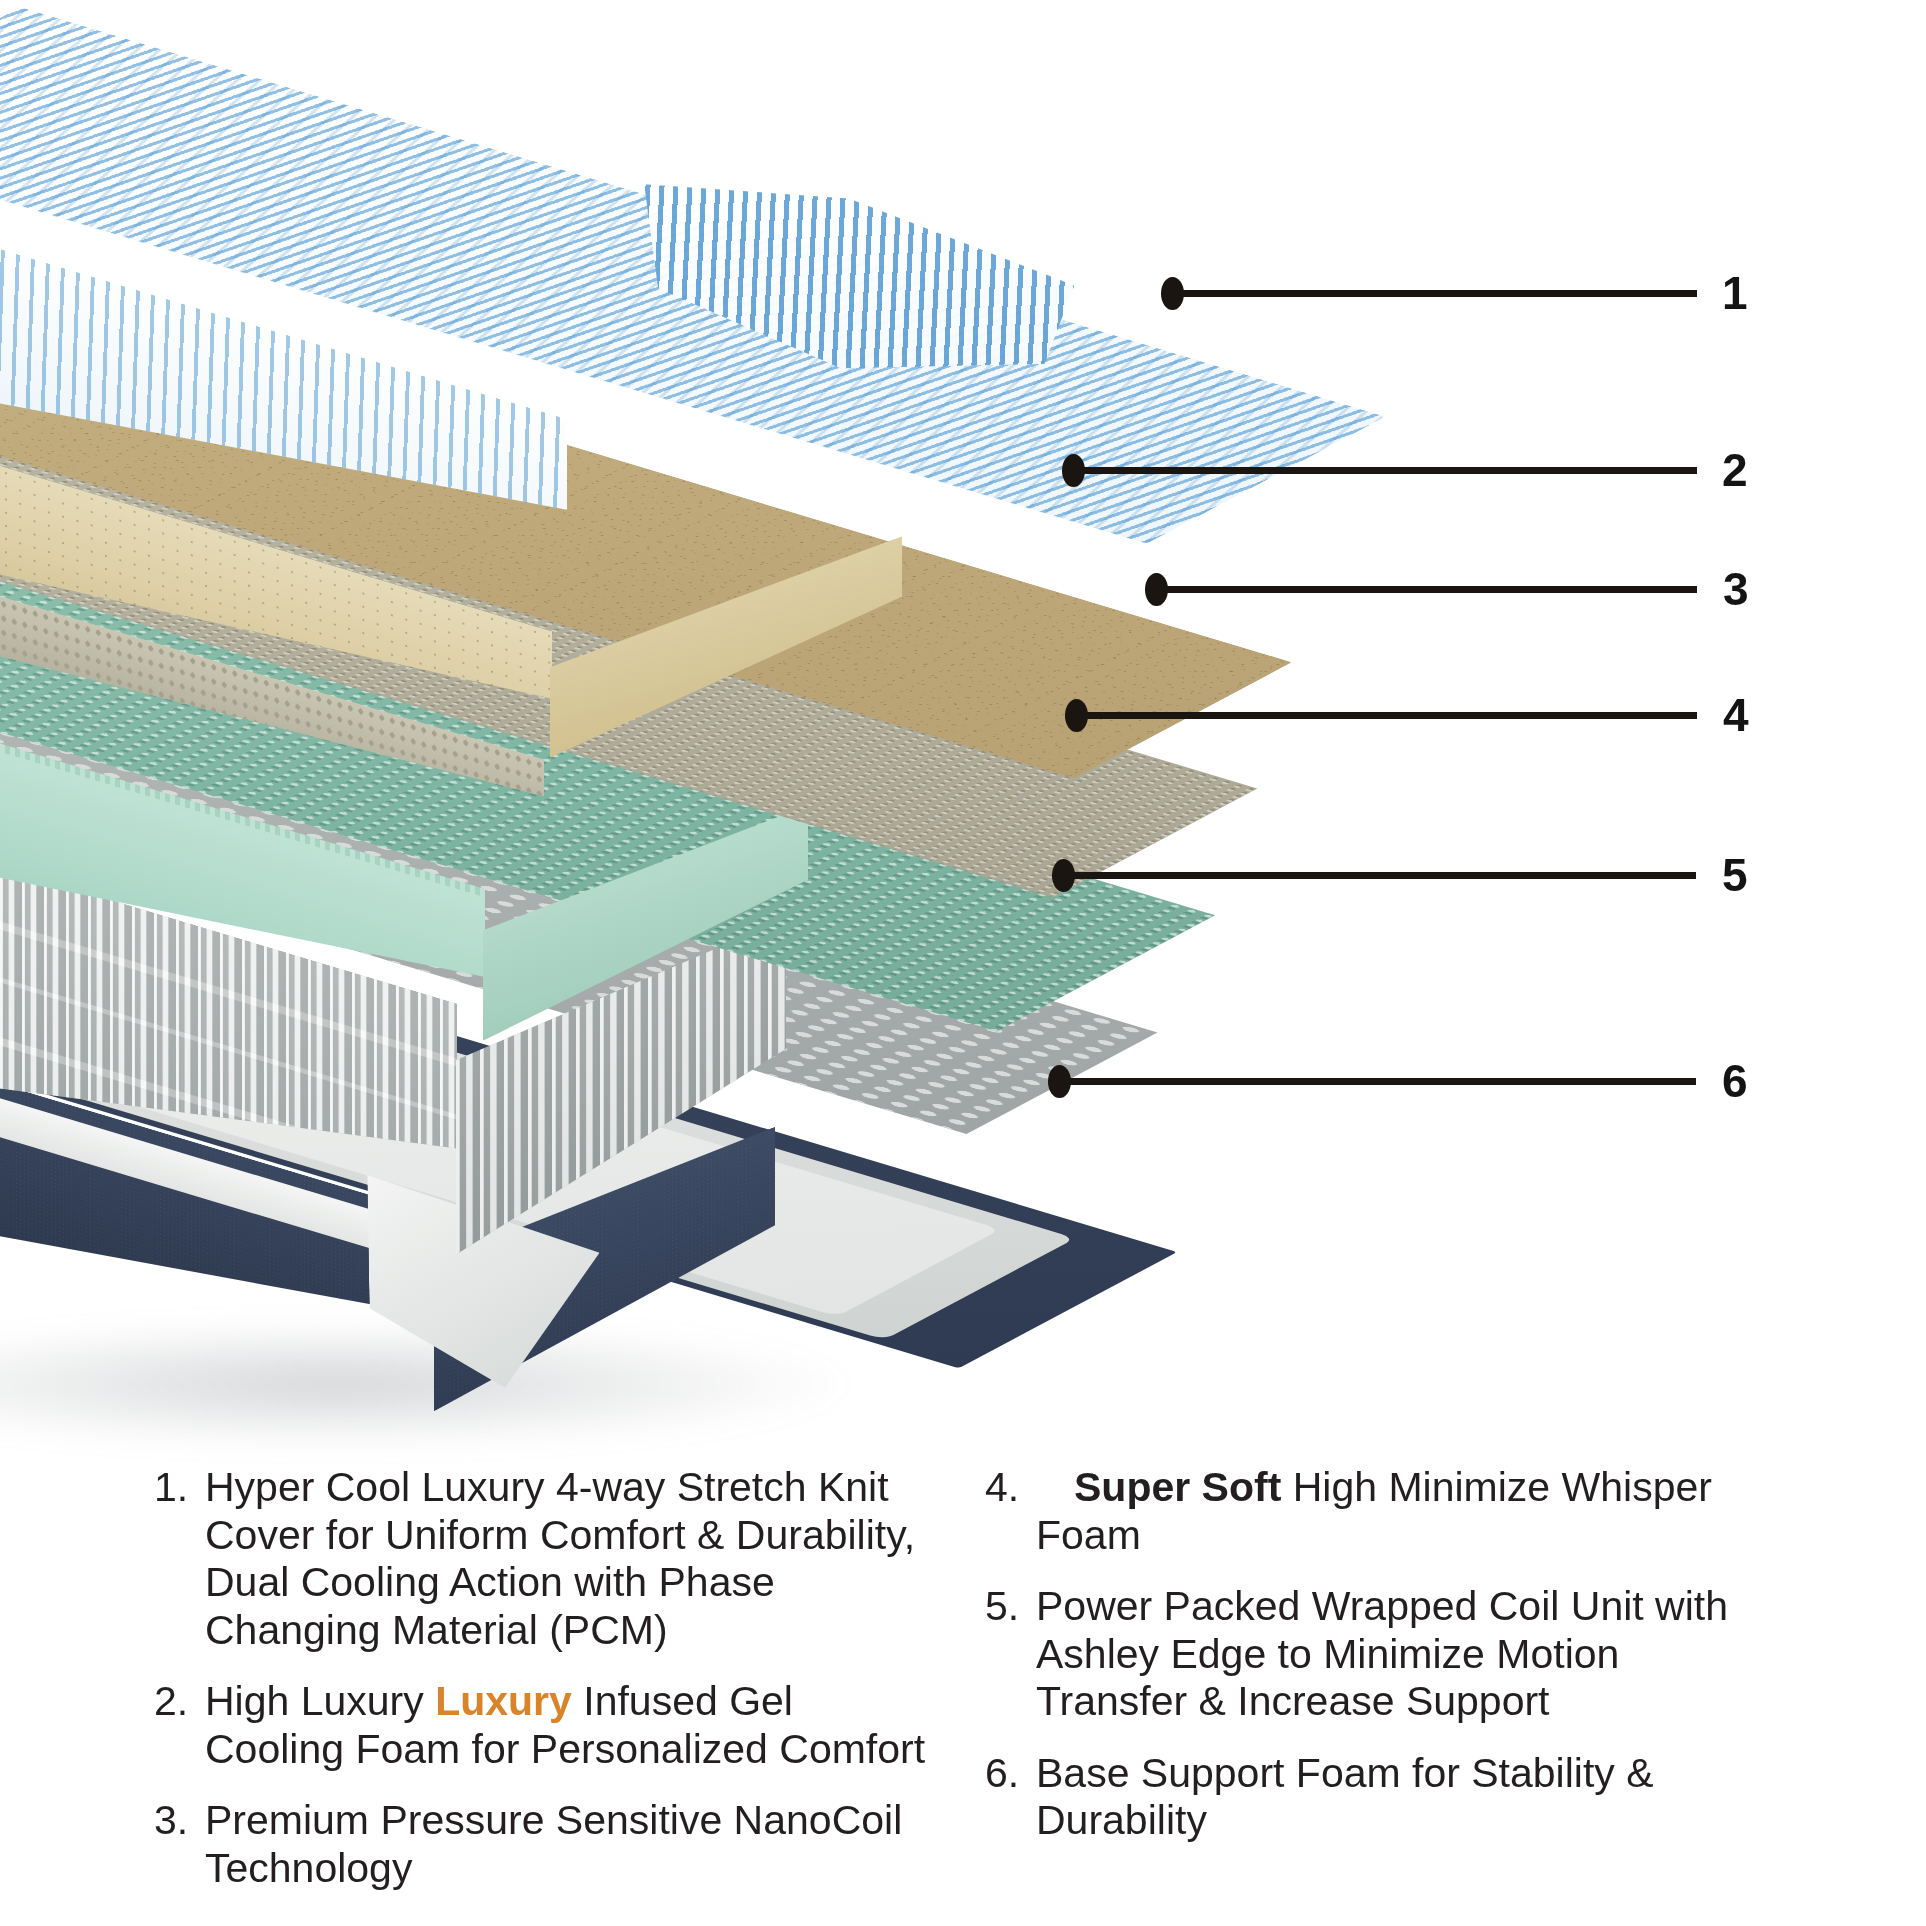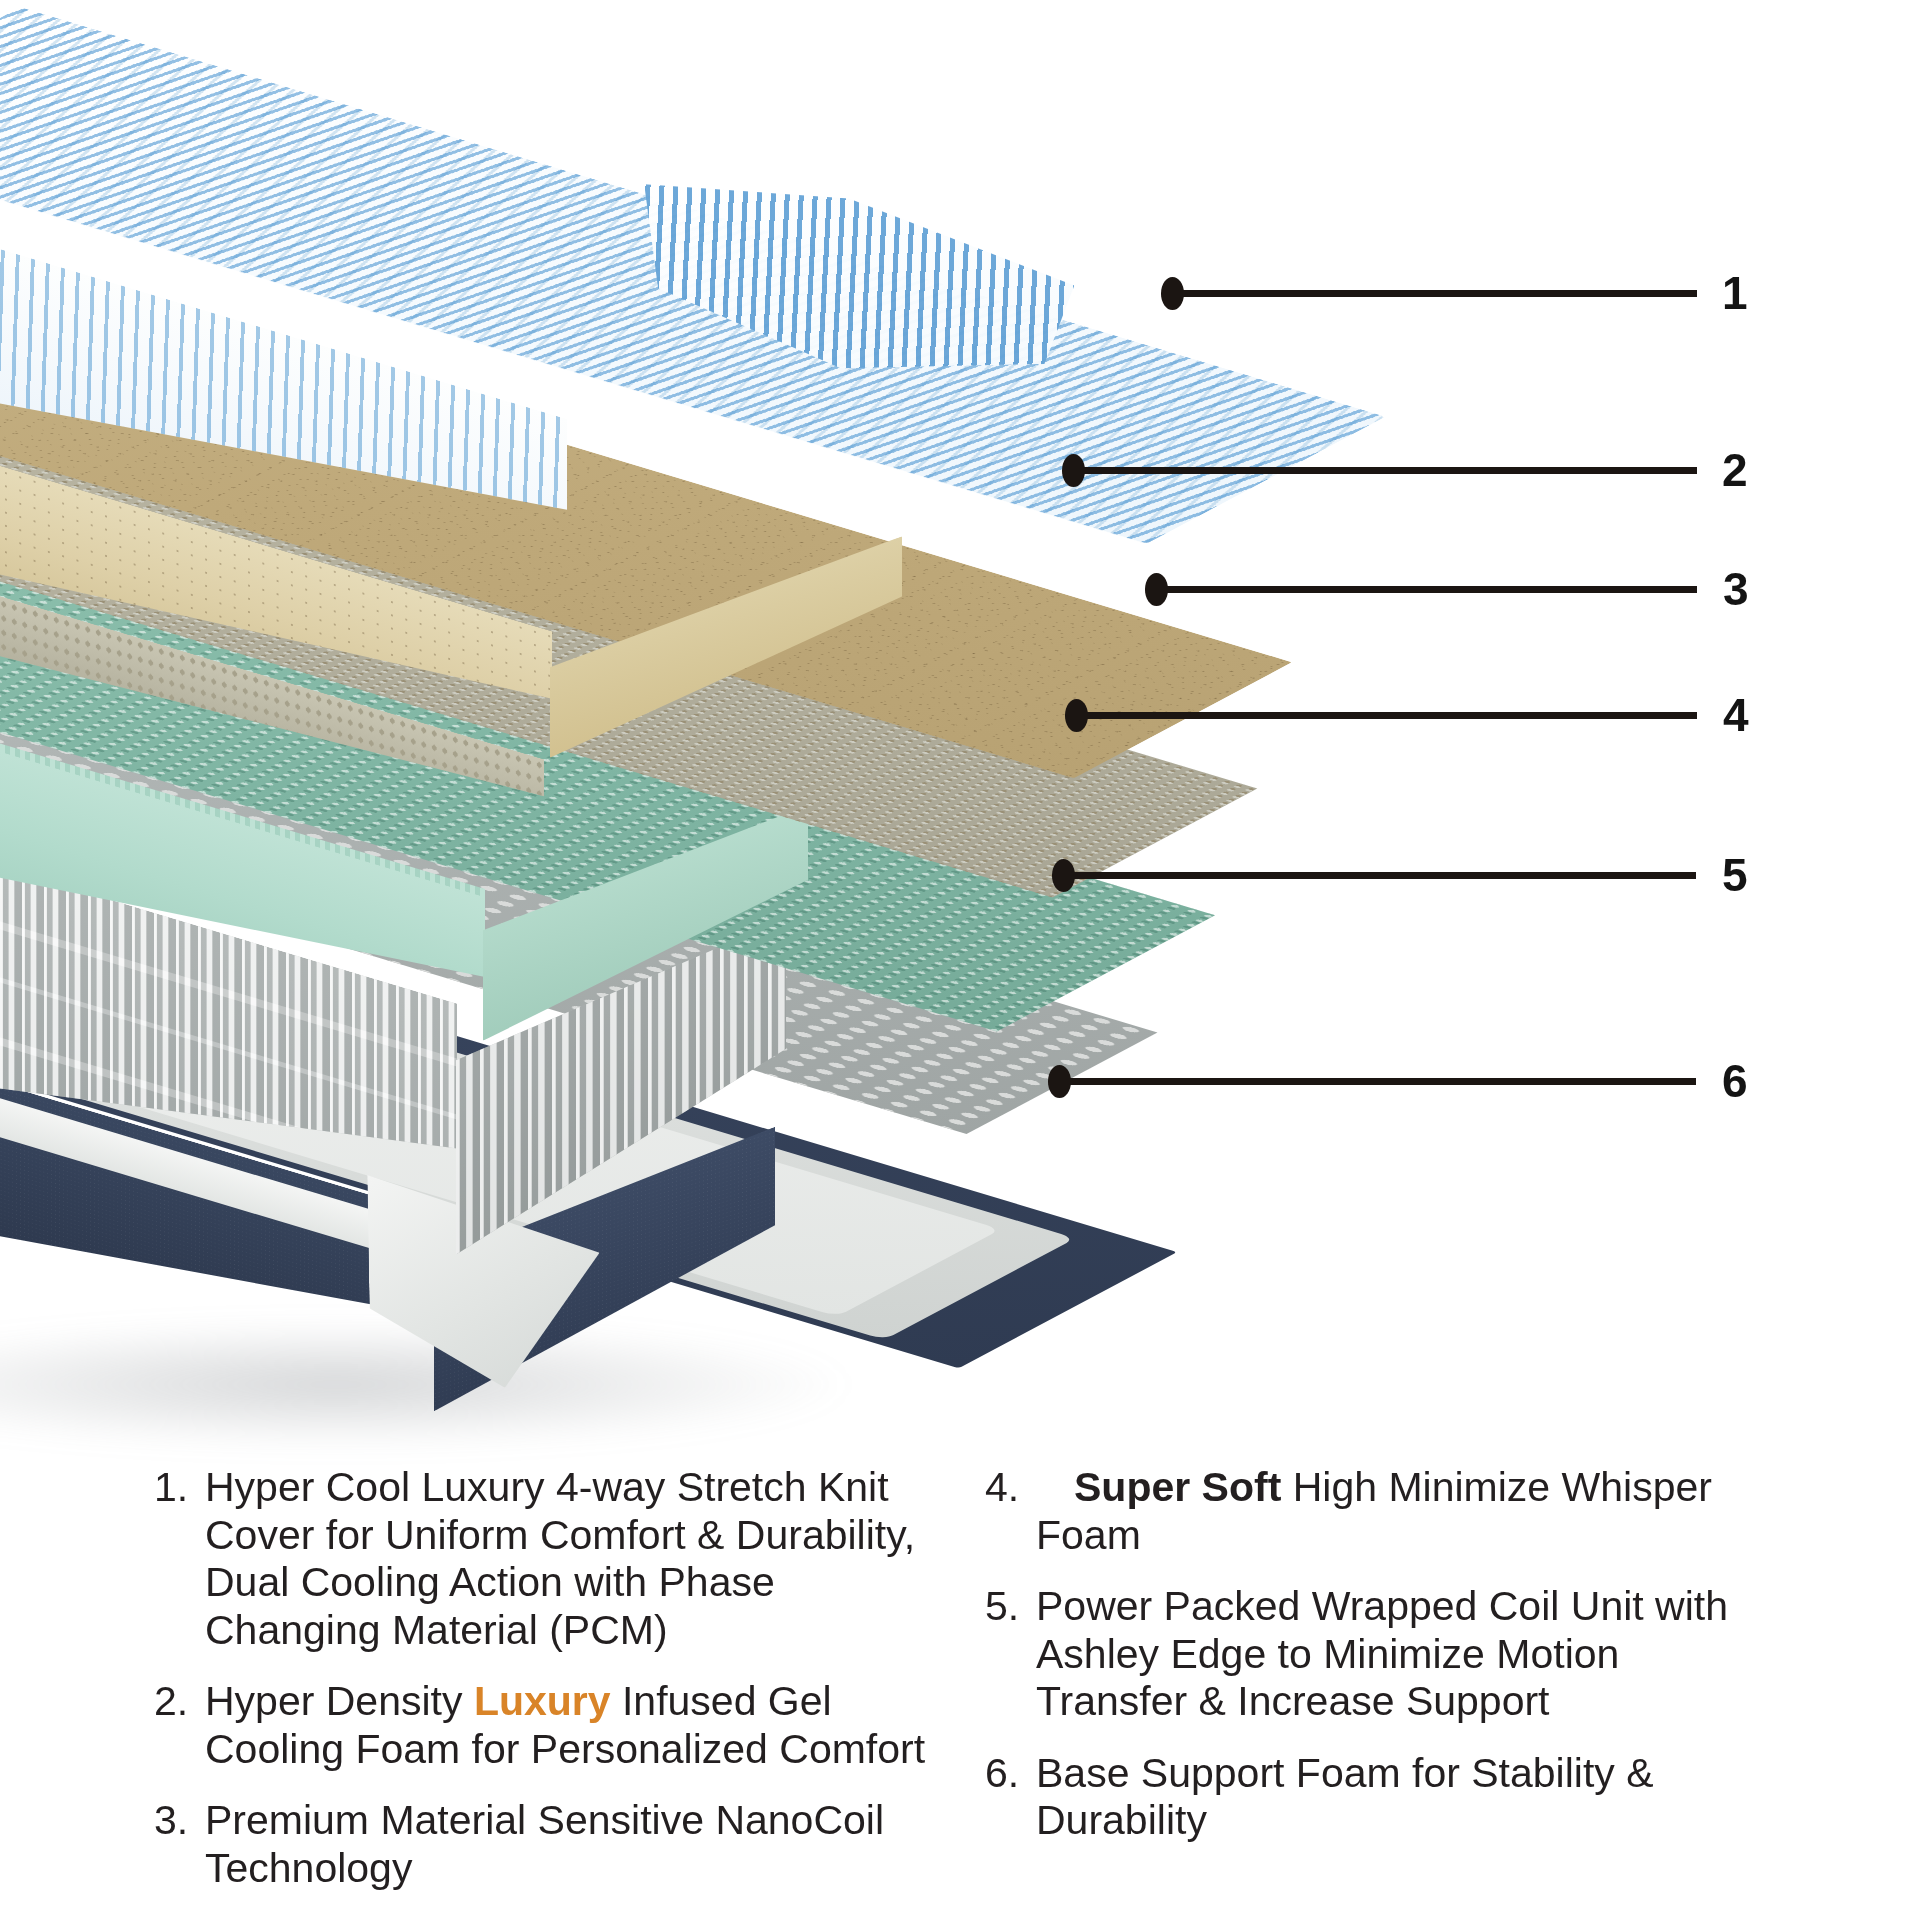"Hyper Density" span { text: Hyper Density -> High Luxury }
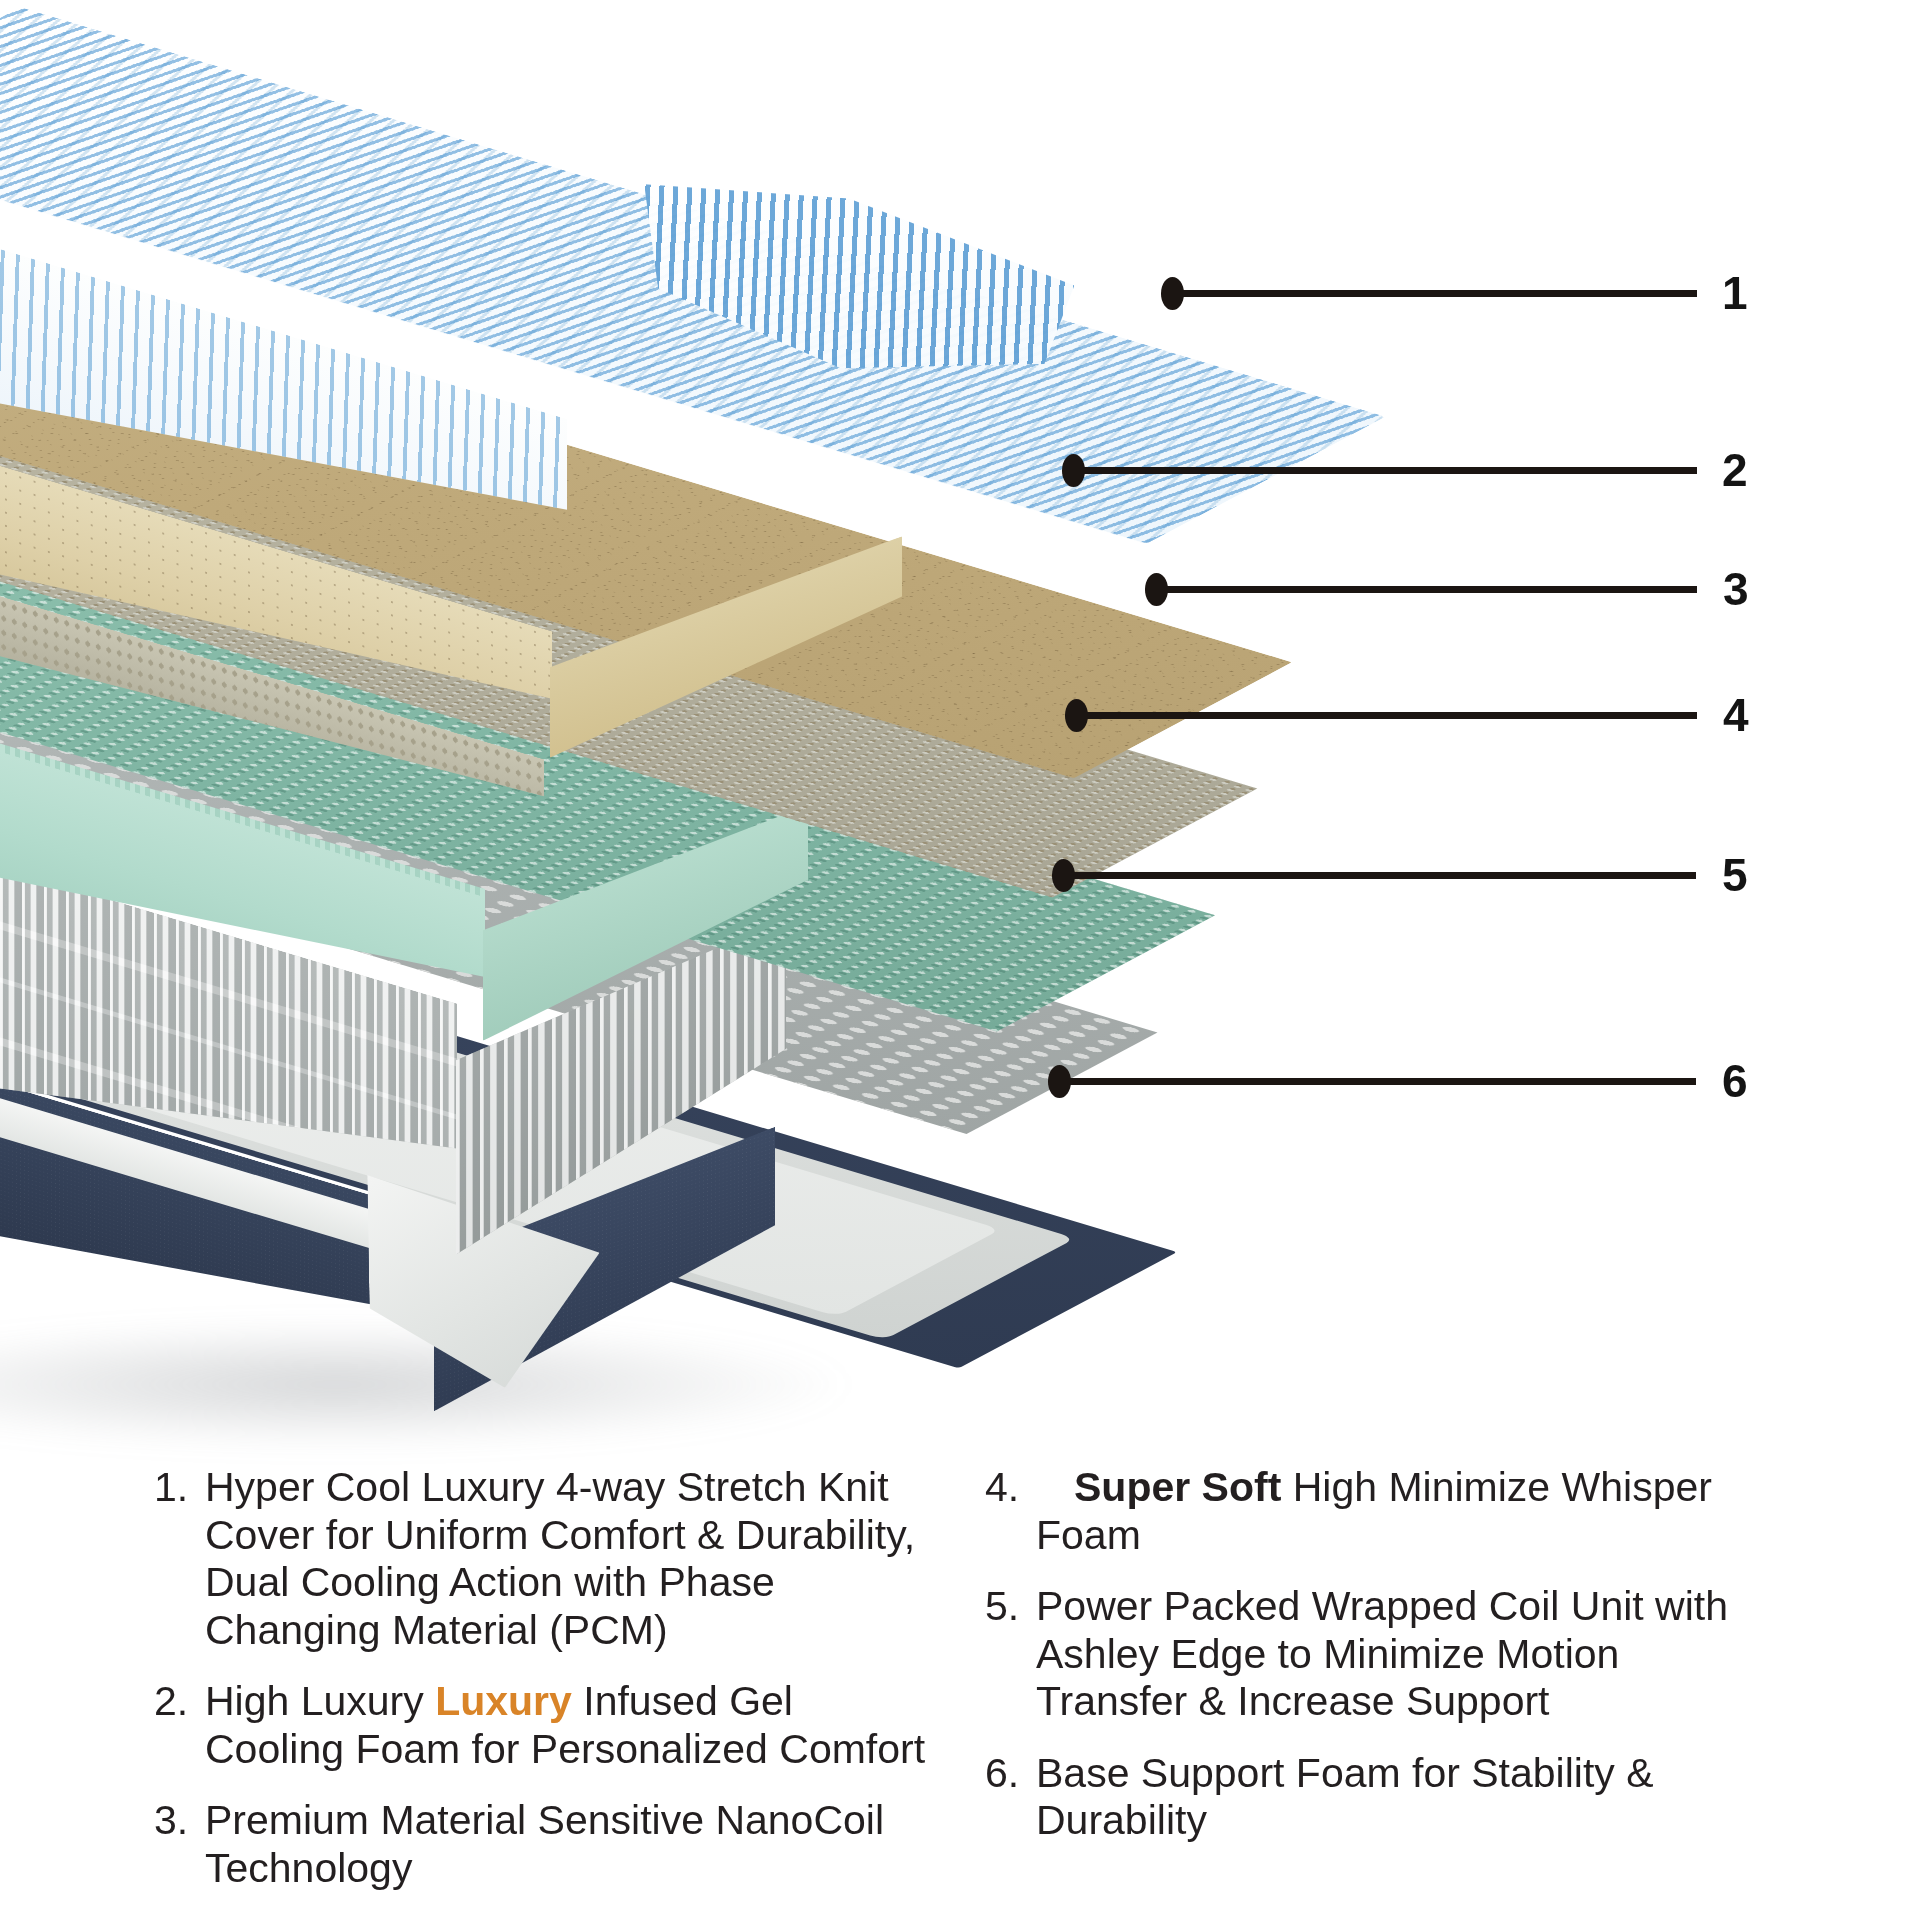"Premium Material Sensitive NanoCoil" span { text: Material -> Pressure }
